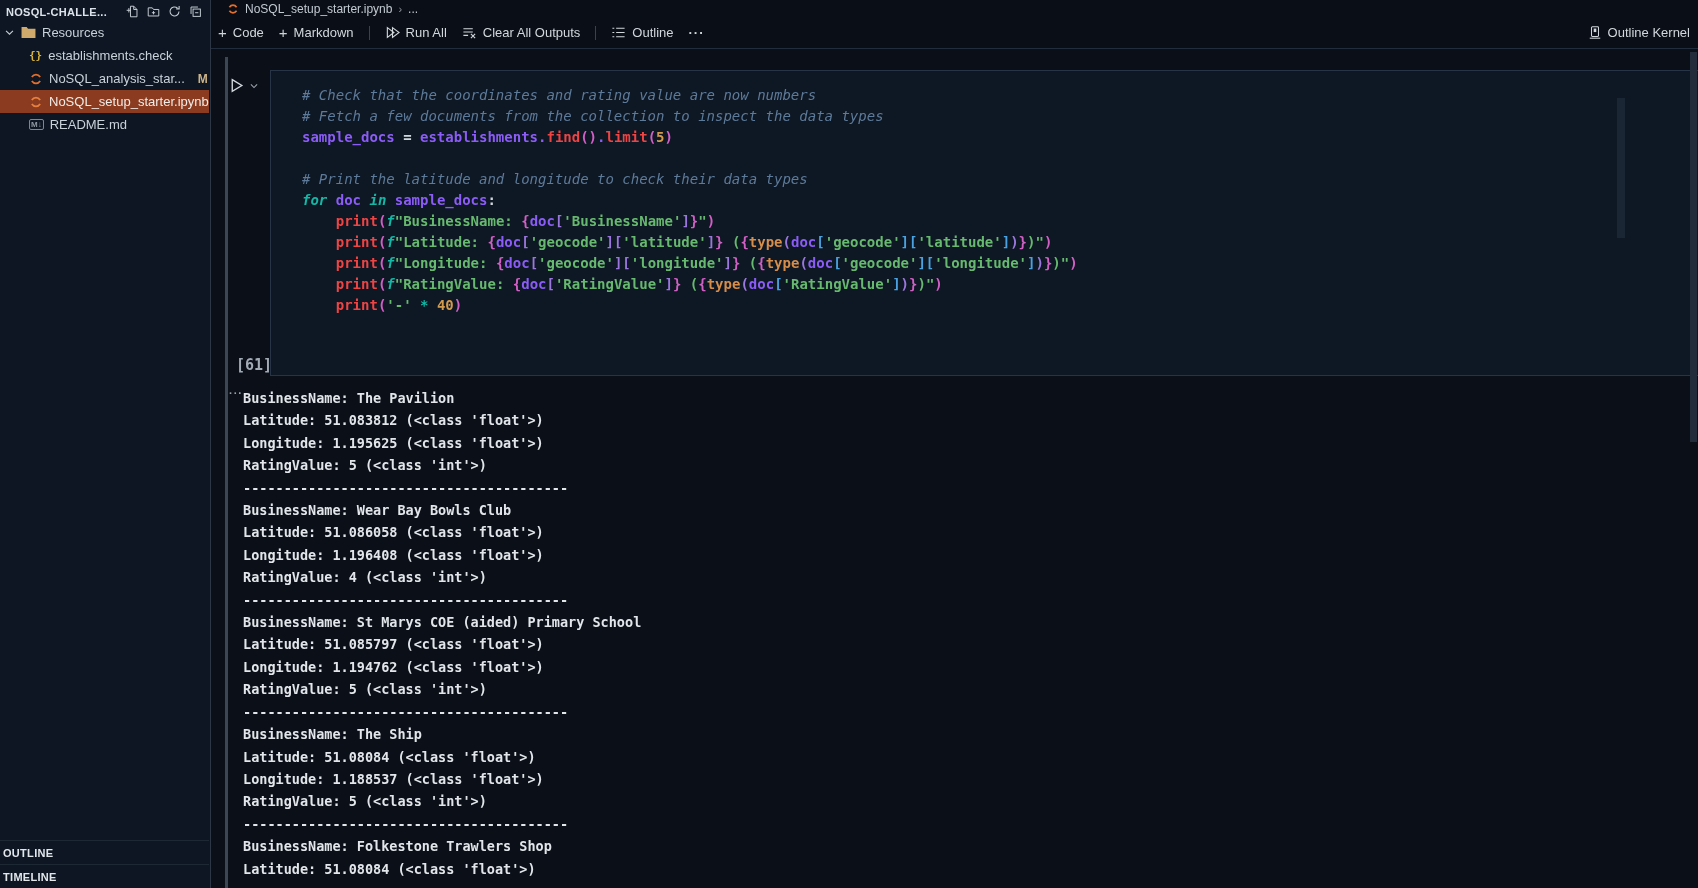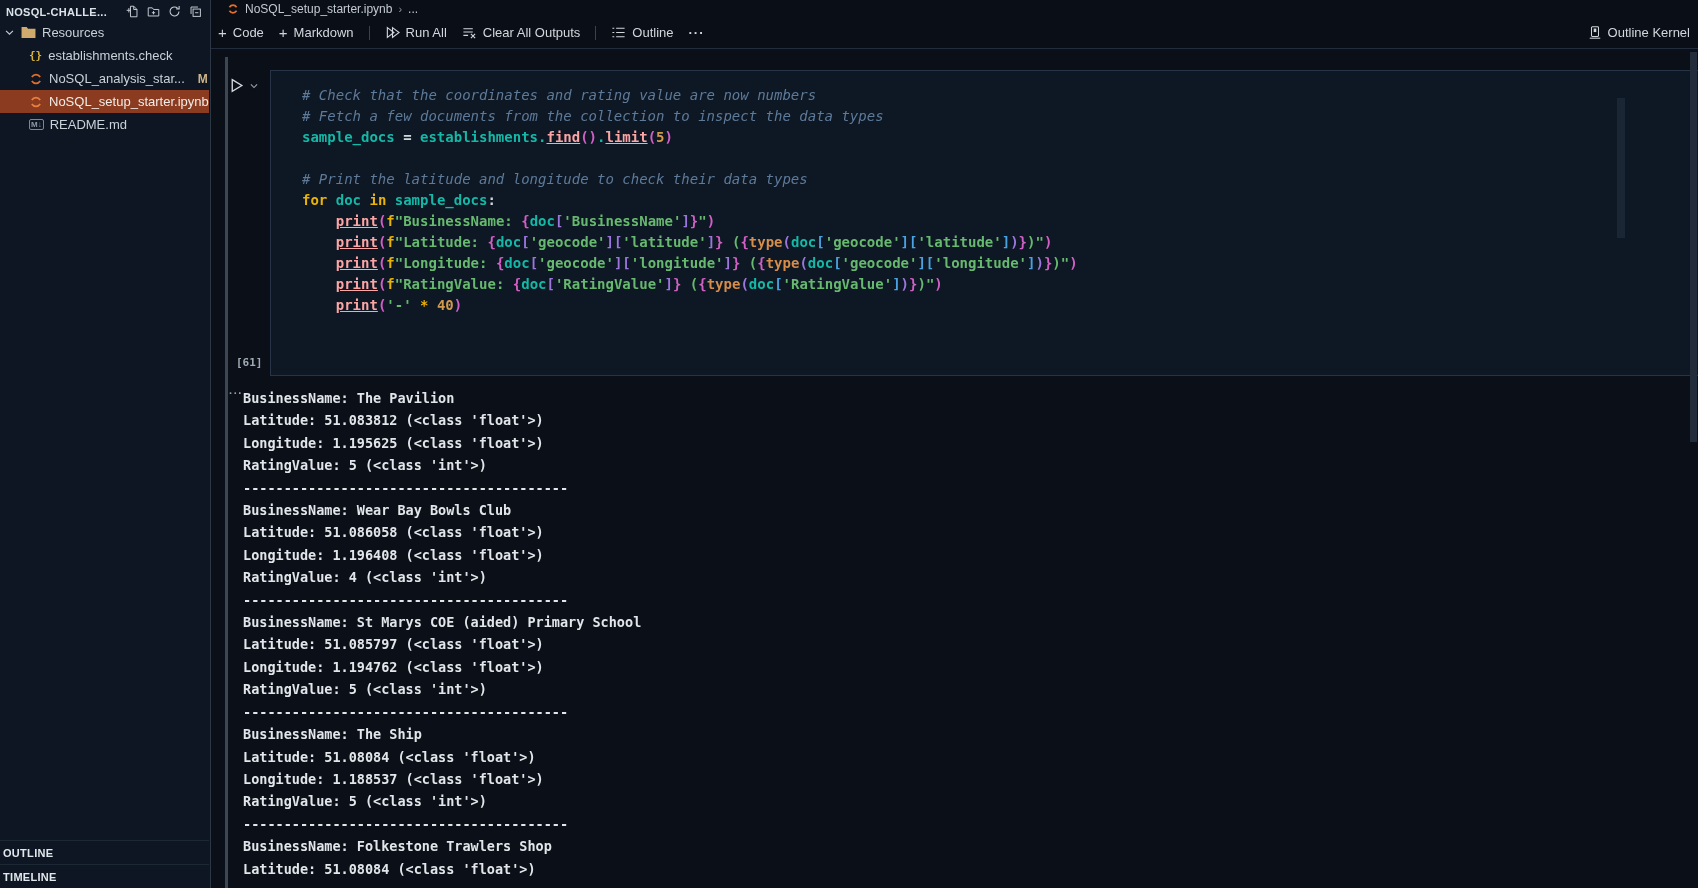"sample_docs" .t-tx { color: #14b8a6 -> #8b5cf6 }
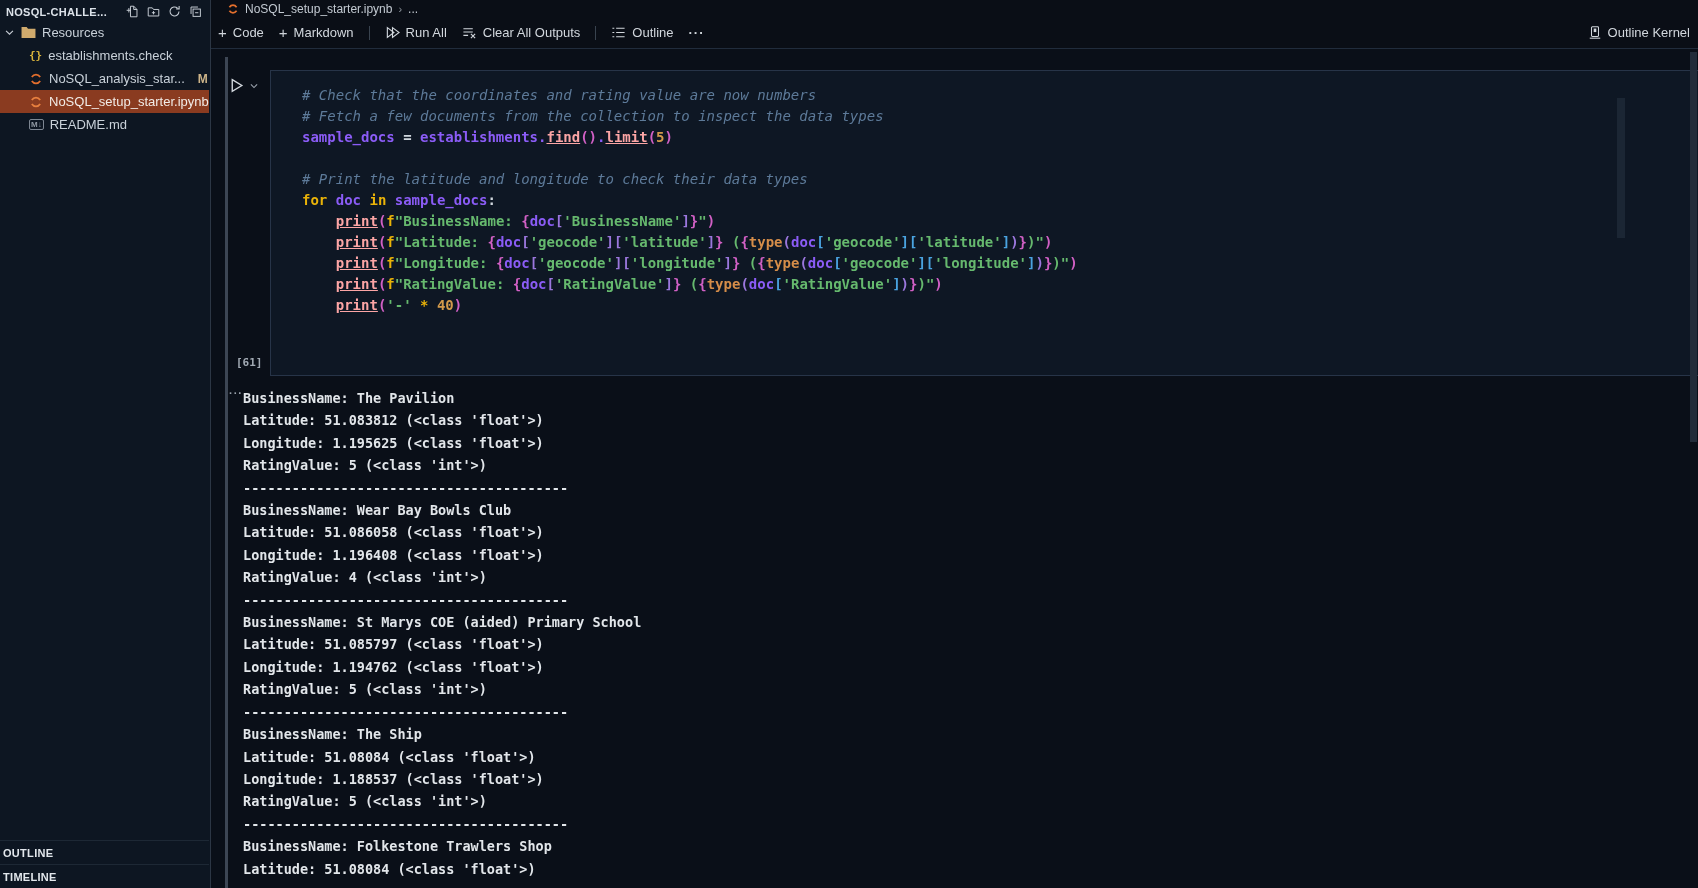"find" .t-fn { color: #fca5a5 -> #ef4444; text-decoration: underline -> none }
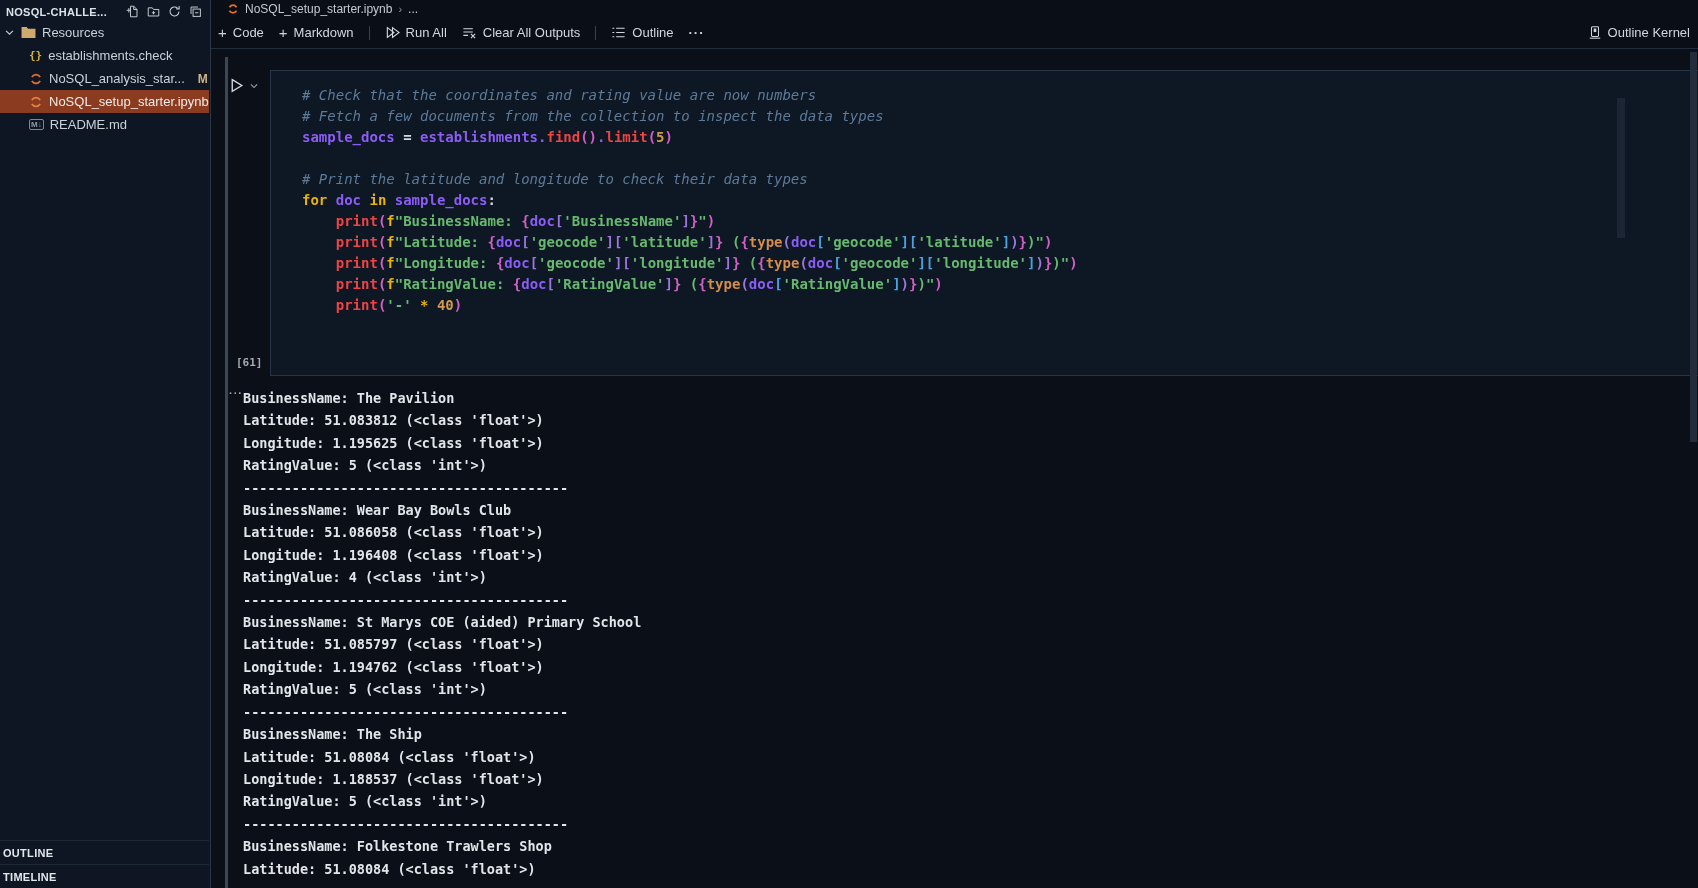"for" .t-kw { color: #eab308 -> #14b8a6; font-style: none -> italic }
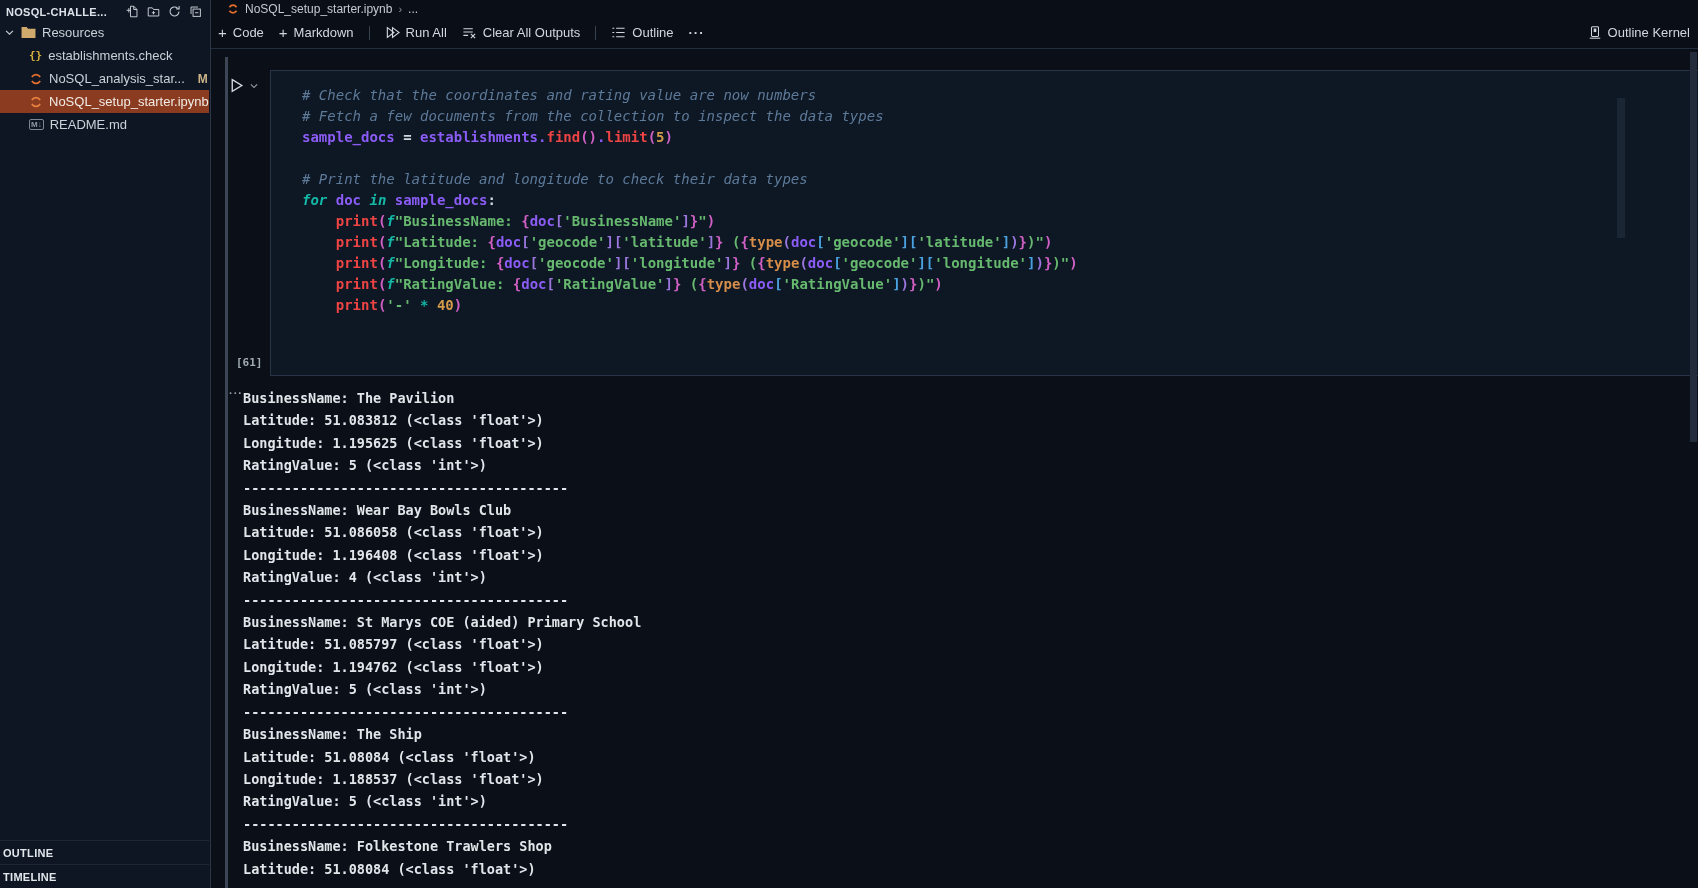"[61]" .exec-count { font-size: 11px -> 15px }
